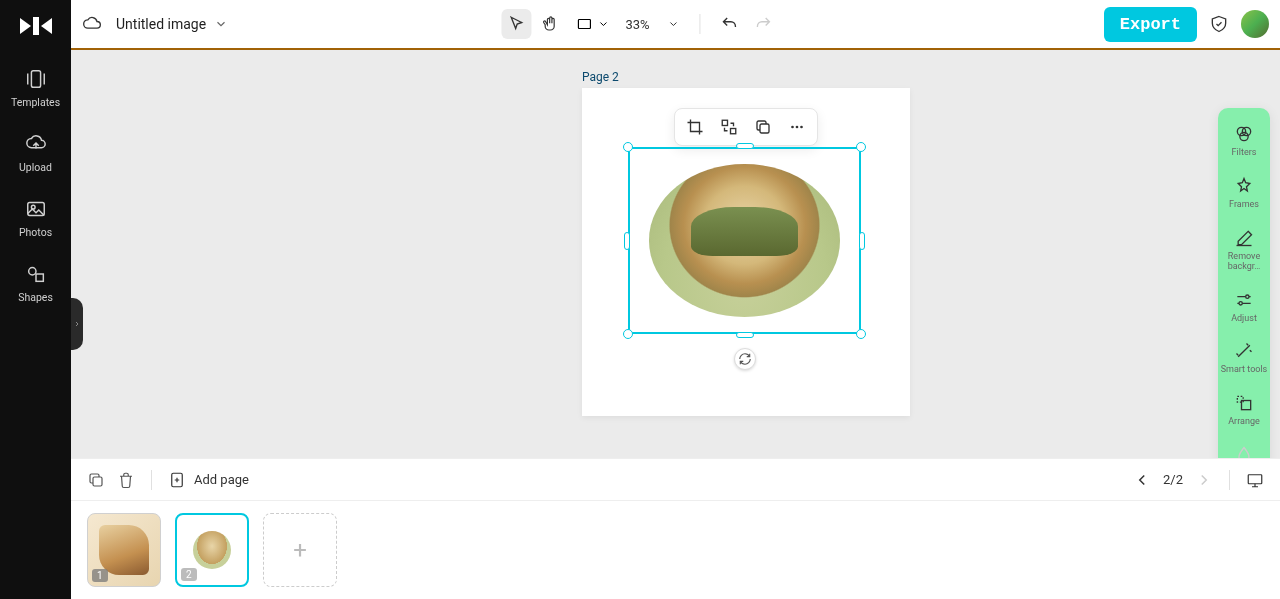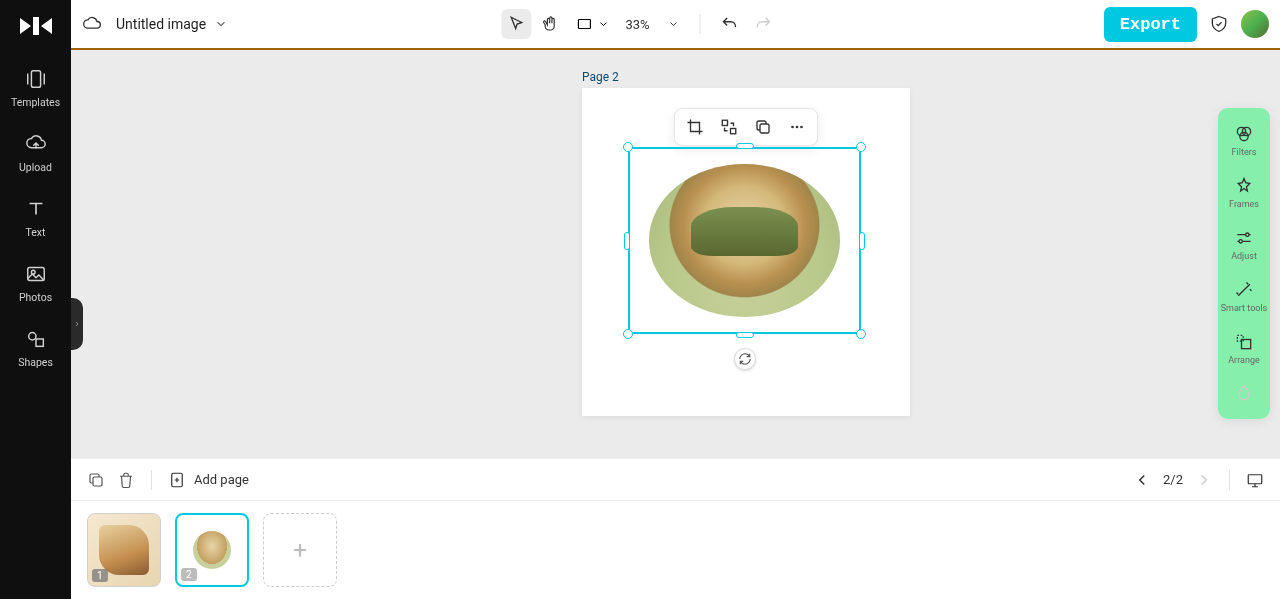"Text" div.nav-item { html: <div> <svg> <path></path> </svg> <span>Text</span> </div> -> none }
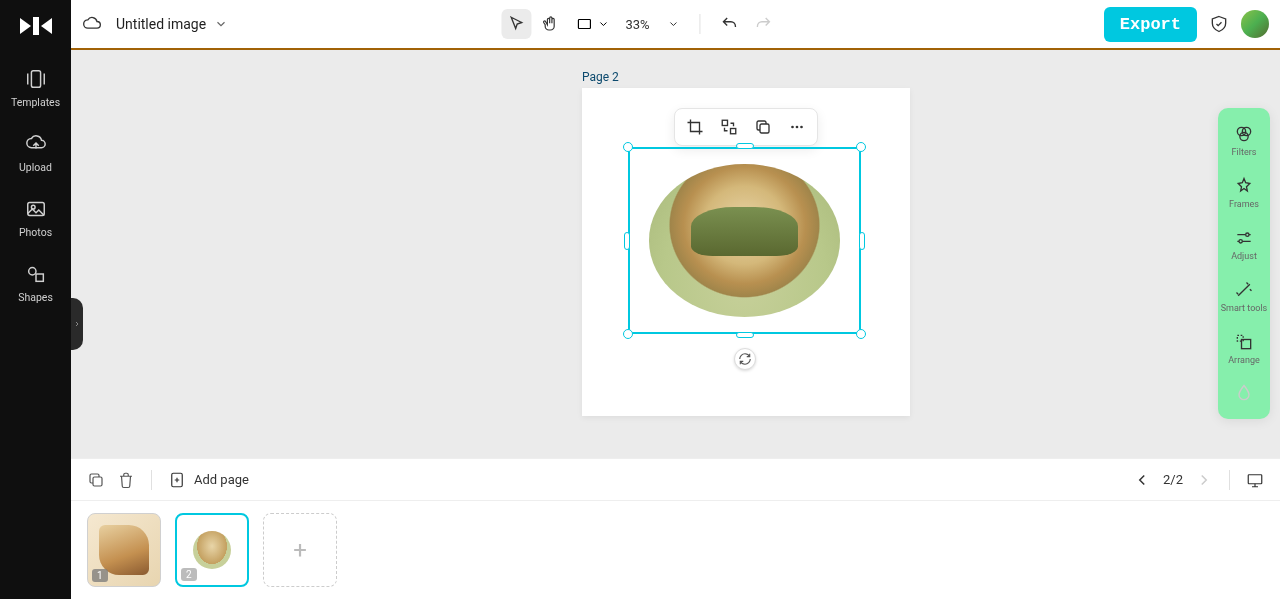"Remove backgr…" div.rp-item { html: none -> <div> <svg> <path></path> <path></path> </svg> <span>Remove backgr…</span> </div> }
